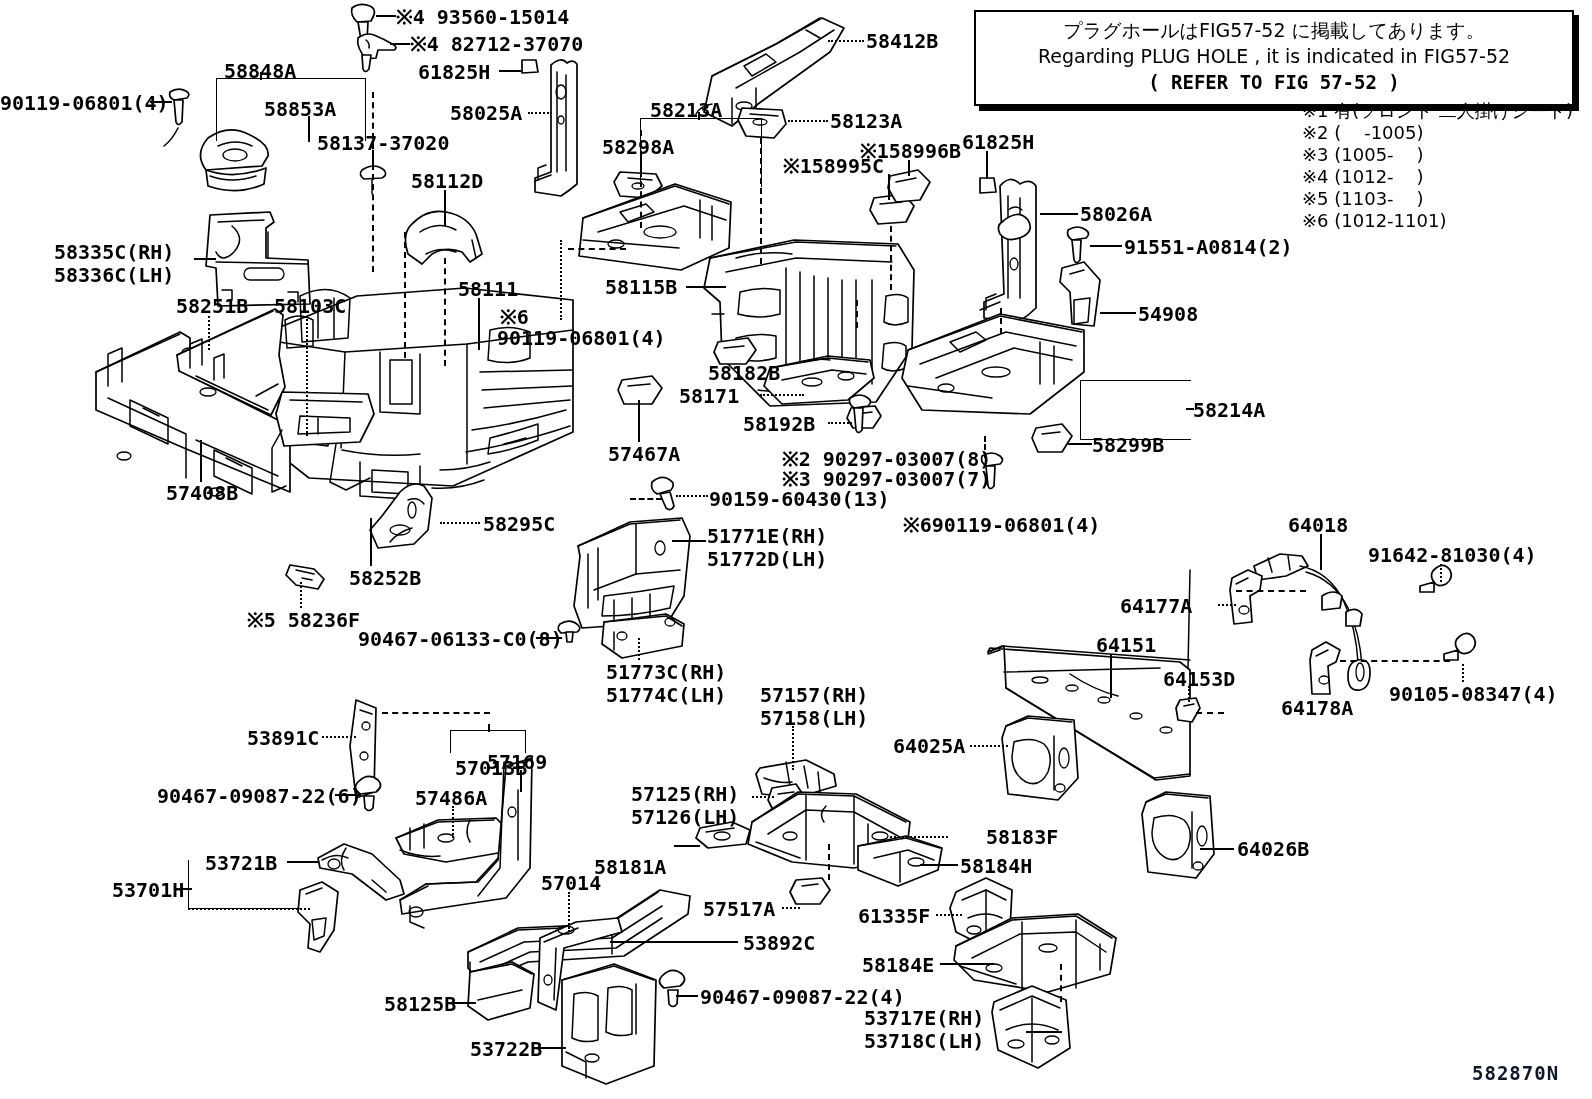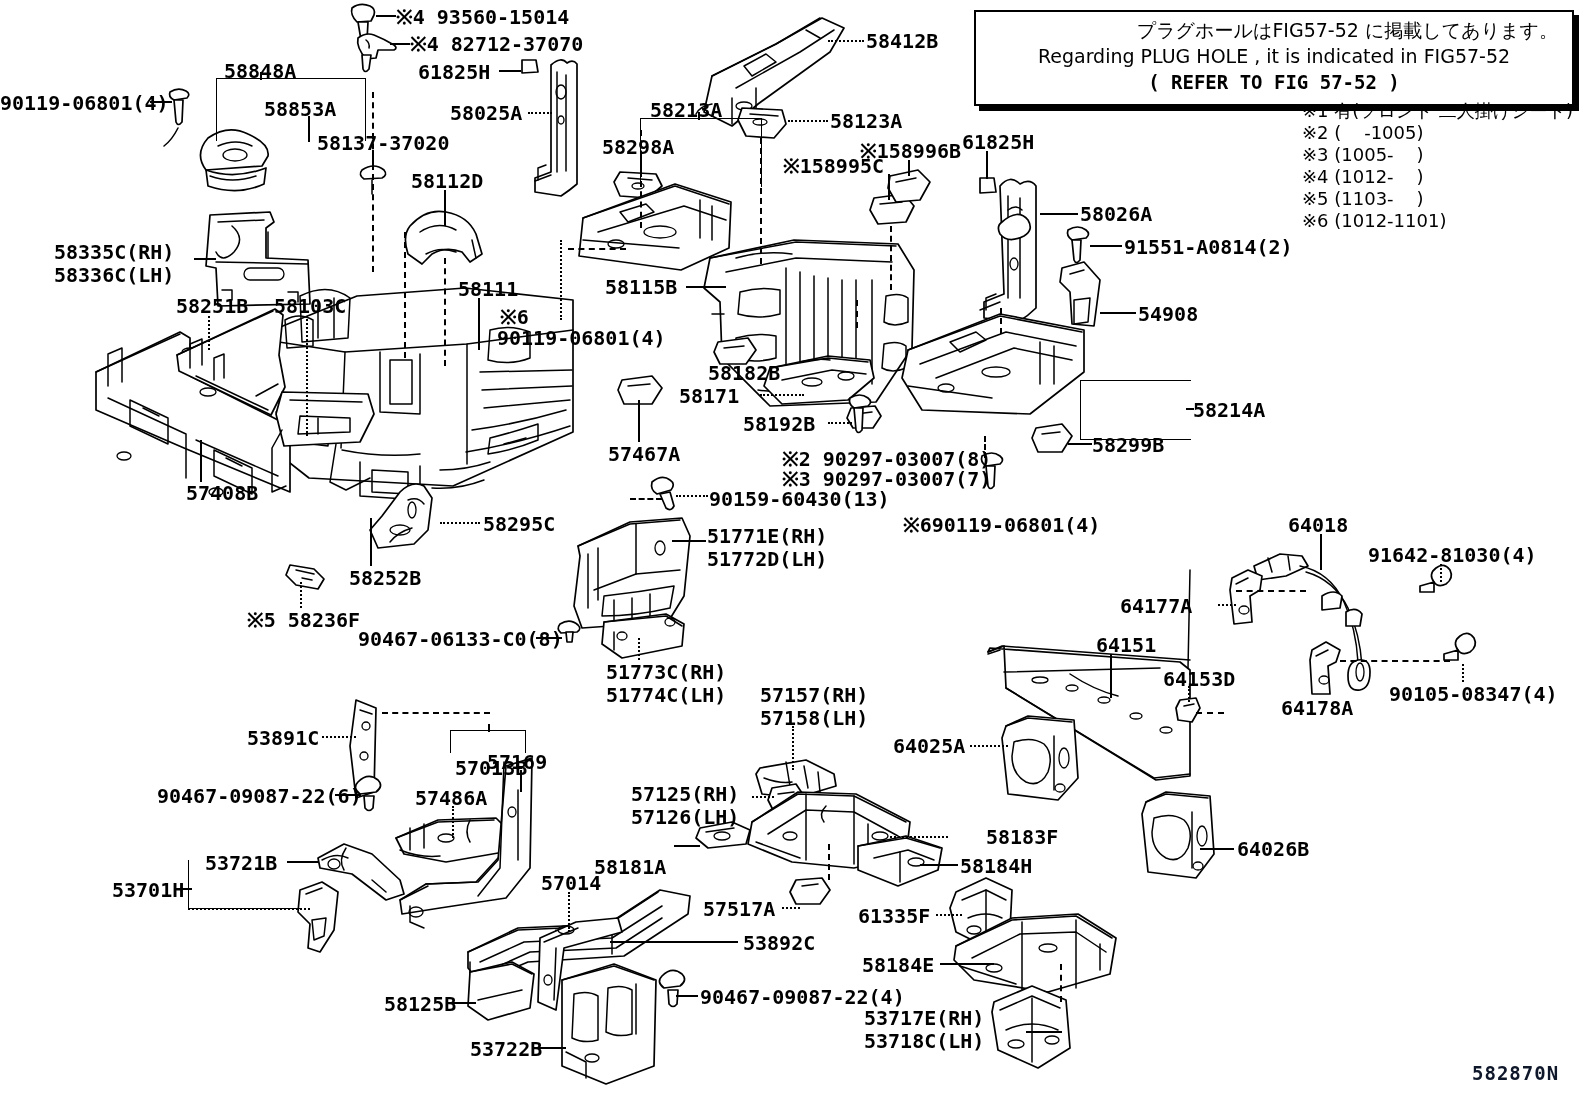"プラグホールはFIG57-52 に掲載してあります。" #notebox .n1 { text-align: right -> none }
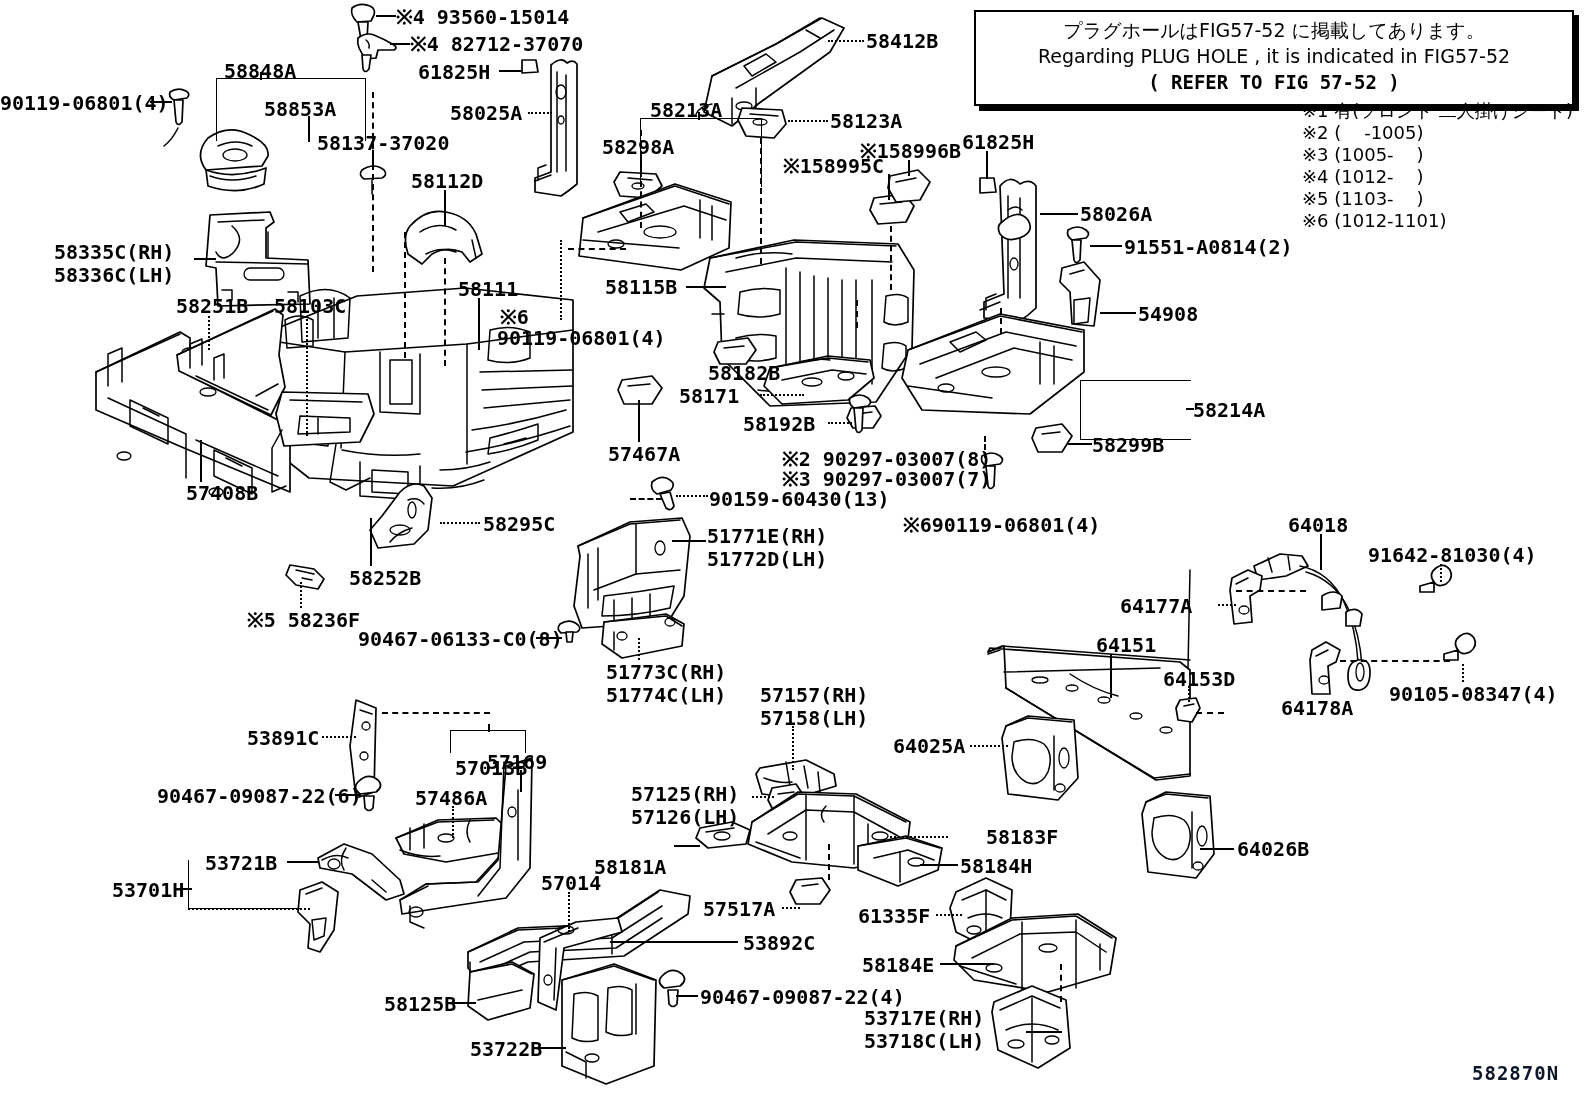"57408B" div.lbl { margin-left: 20px -> none }
